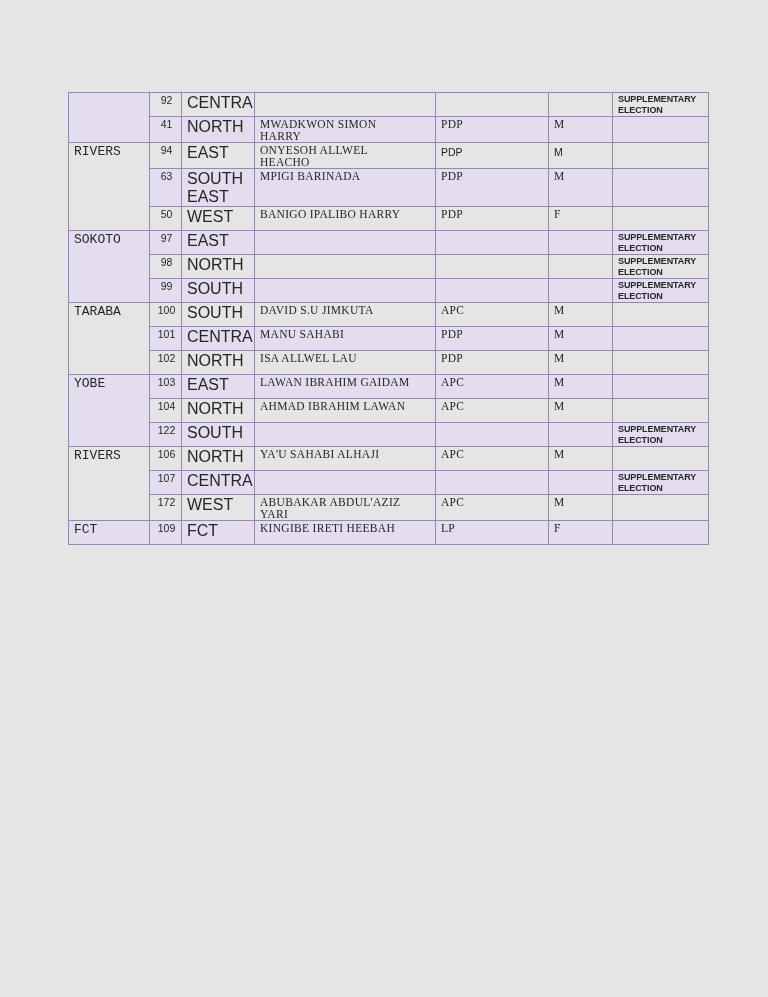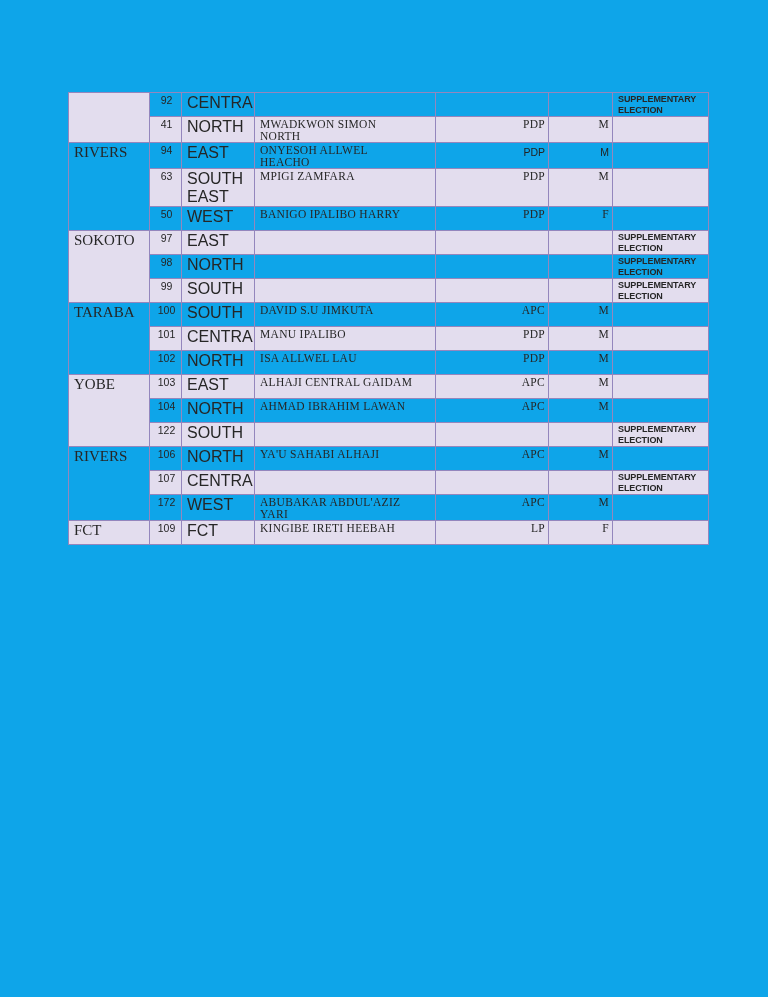"92" .page { background: #0ea5e9 -> #e5e5e5 }
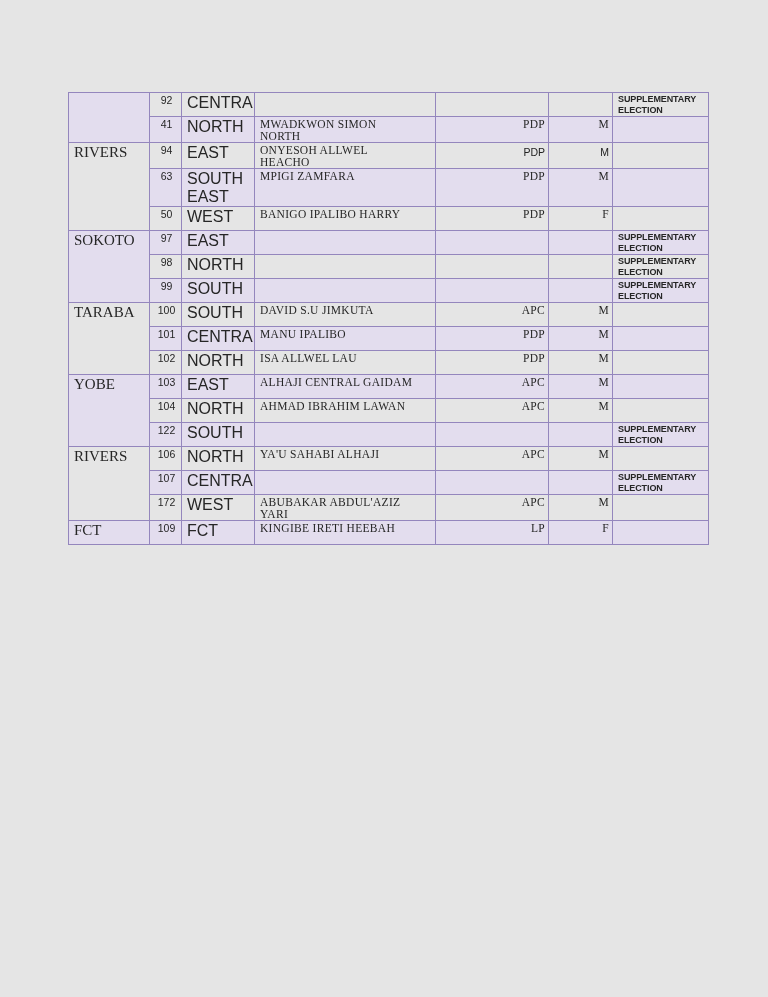"MWADKWON SIMON" td.c-name { text: NORTH -> HARRY }
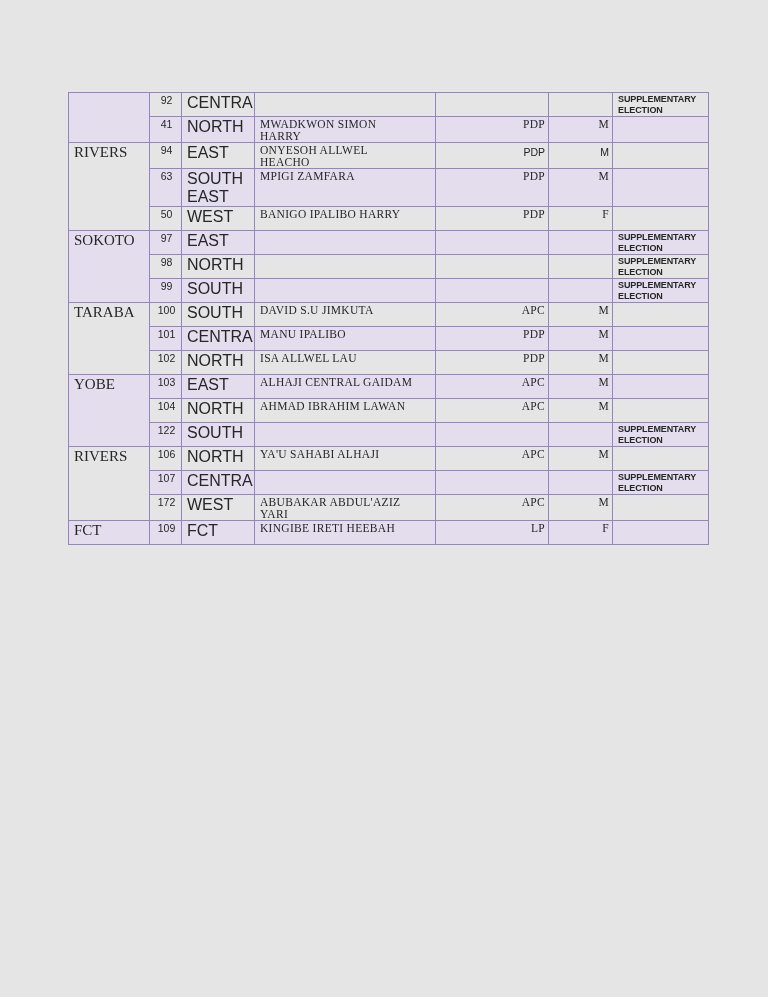"PDP" .c-party, .c-gender { text-align: right -> left }
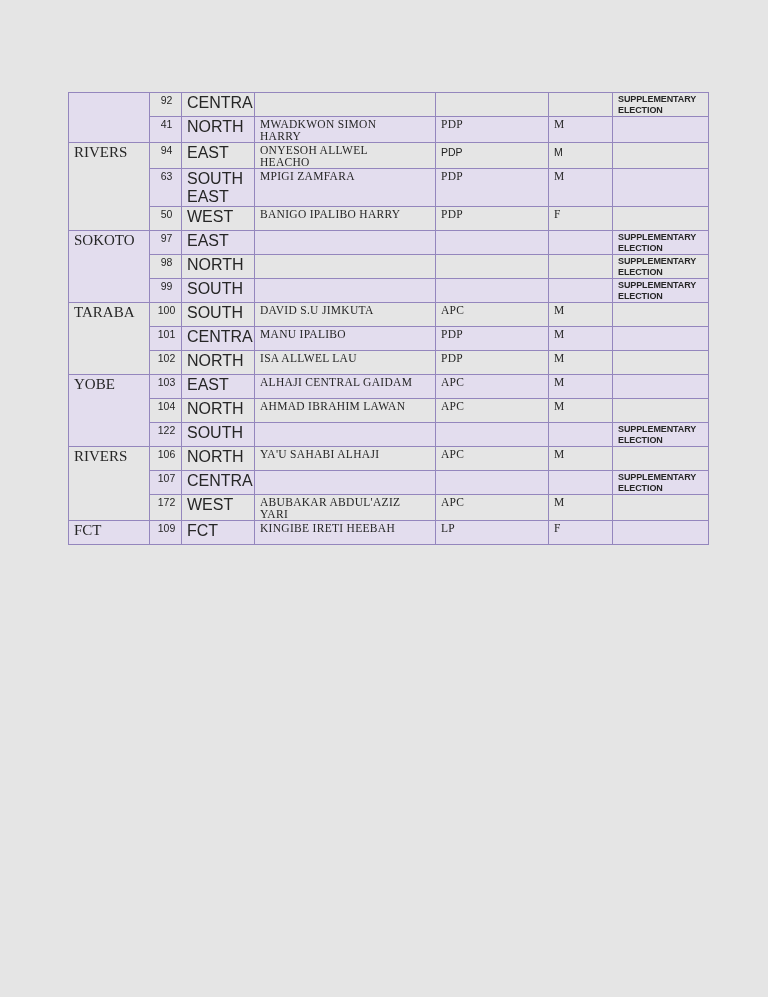"RIVERS" .c-state { font-family: Liberation Serif, serif -> Liberation Mono, monospace; font-size: 15px -> 13px }
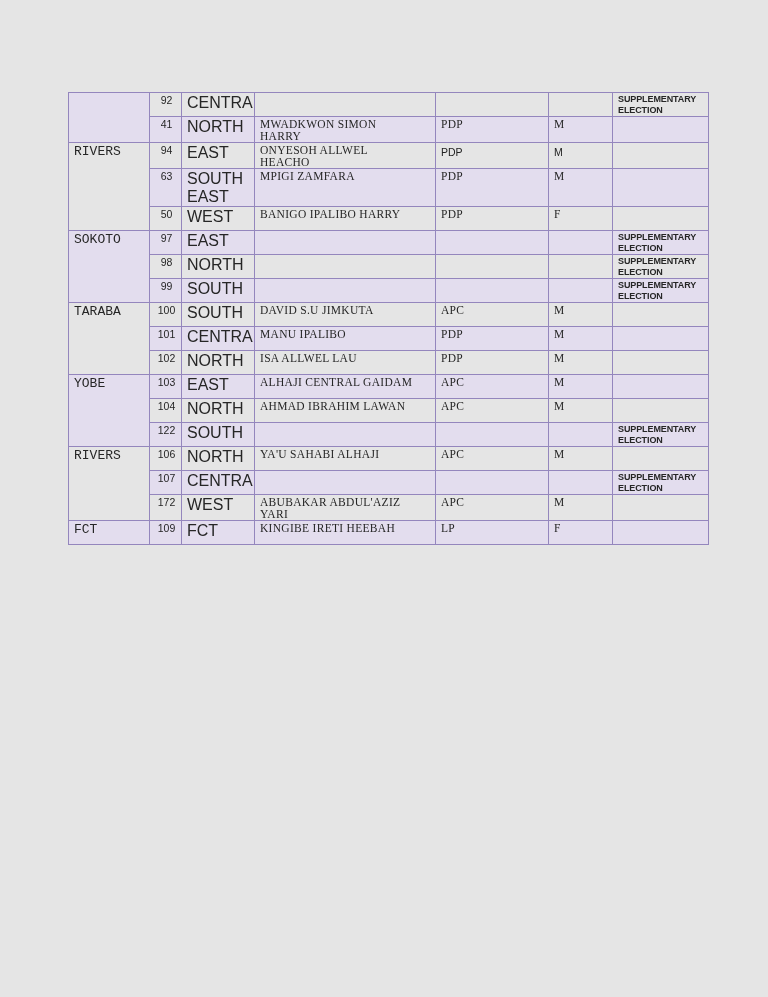"MPIGI ZAMFARA" td.c-name { text: ZAMFARA -> BARINADA }
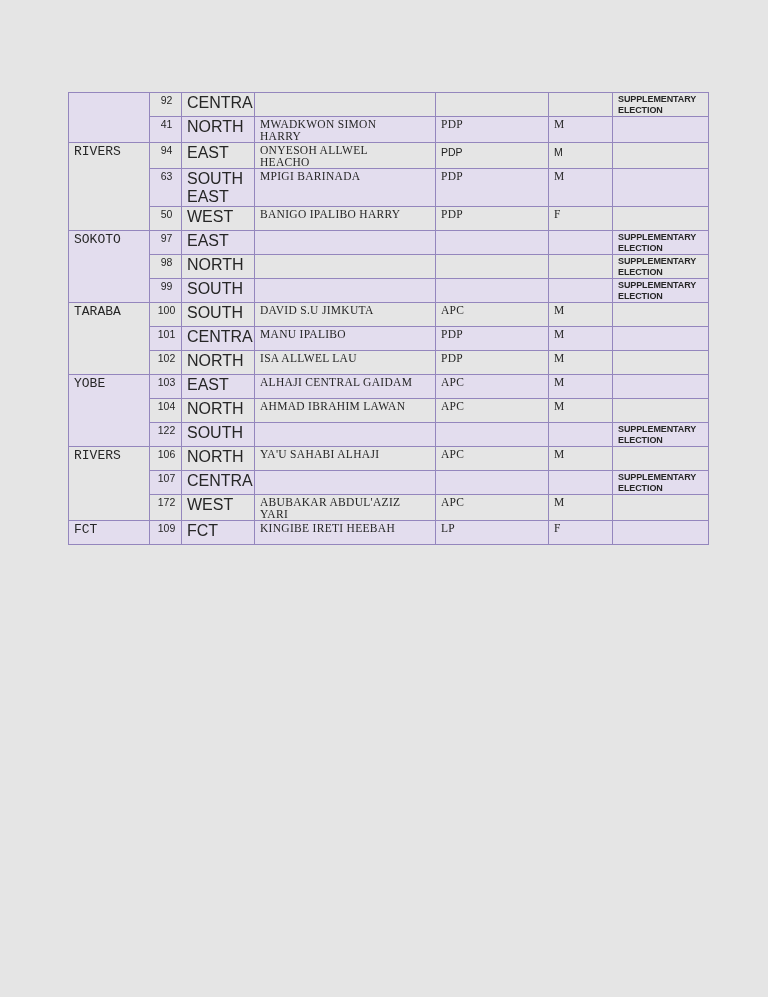"MANU IPALIBO" td.c-name { text: IPALIBO -> SAHABI }
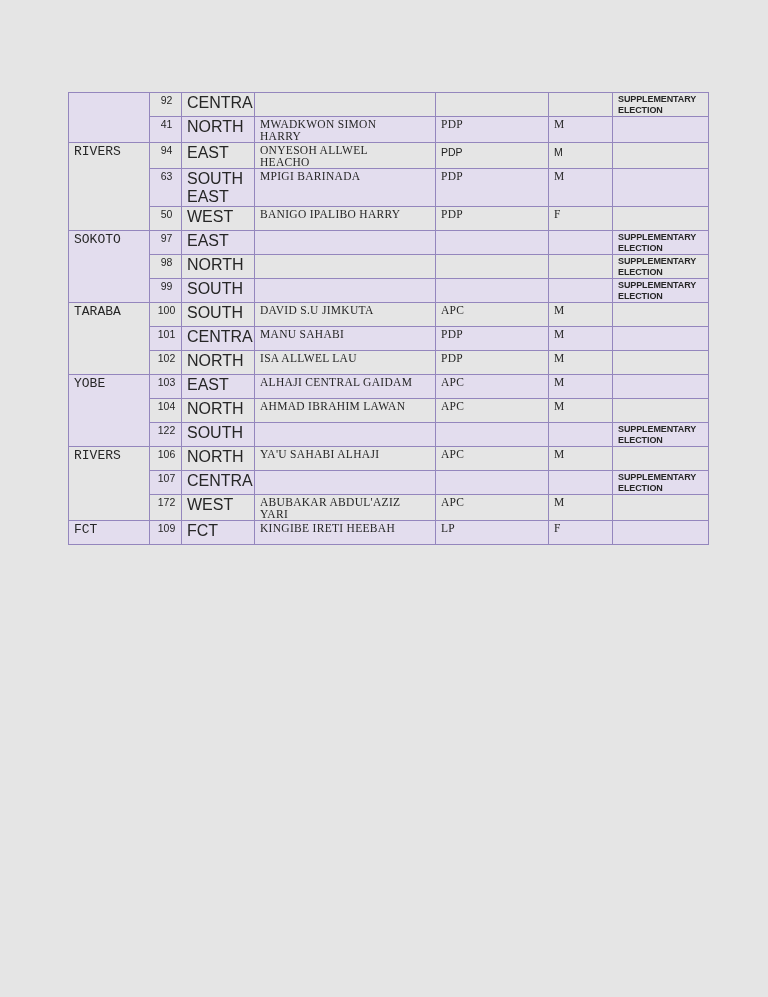"ALHAJI CENTRAL GAIDAM" td.c-name { text: ALHAJI CENTRAL -> LAWAN IBRAHIM }
